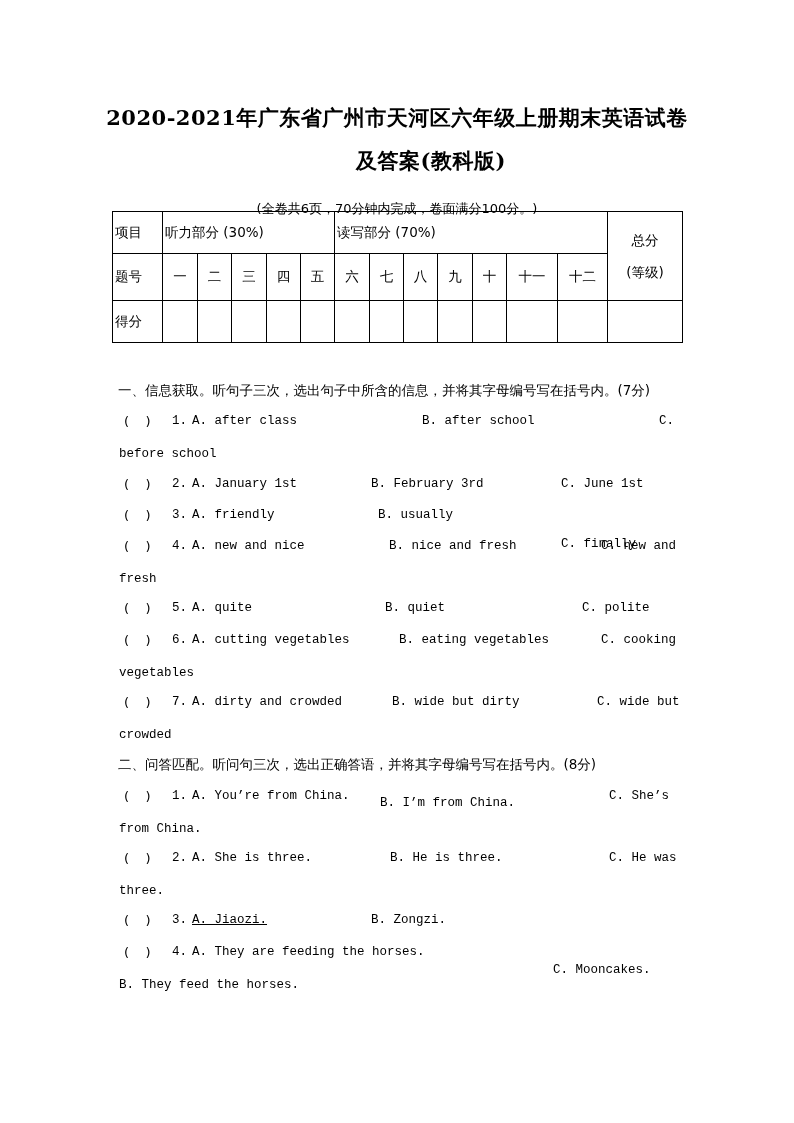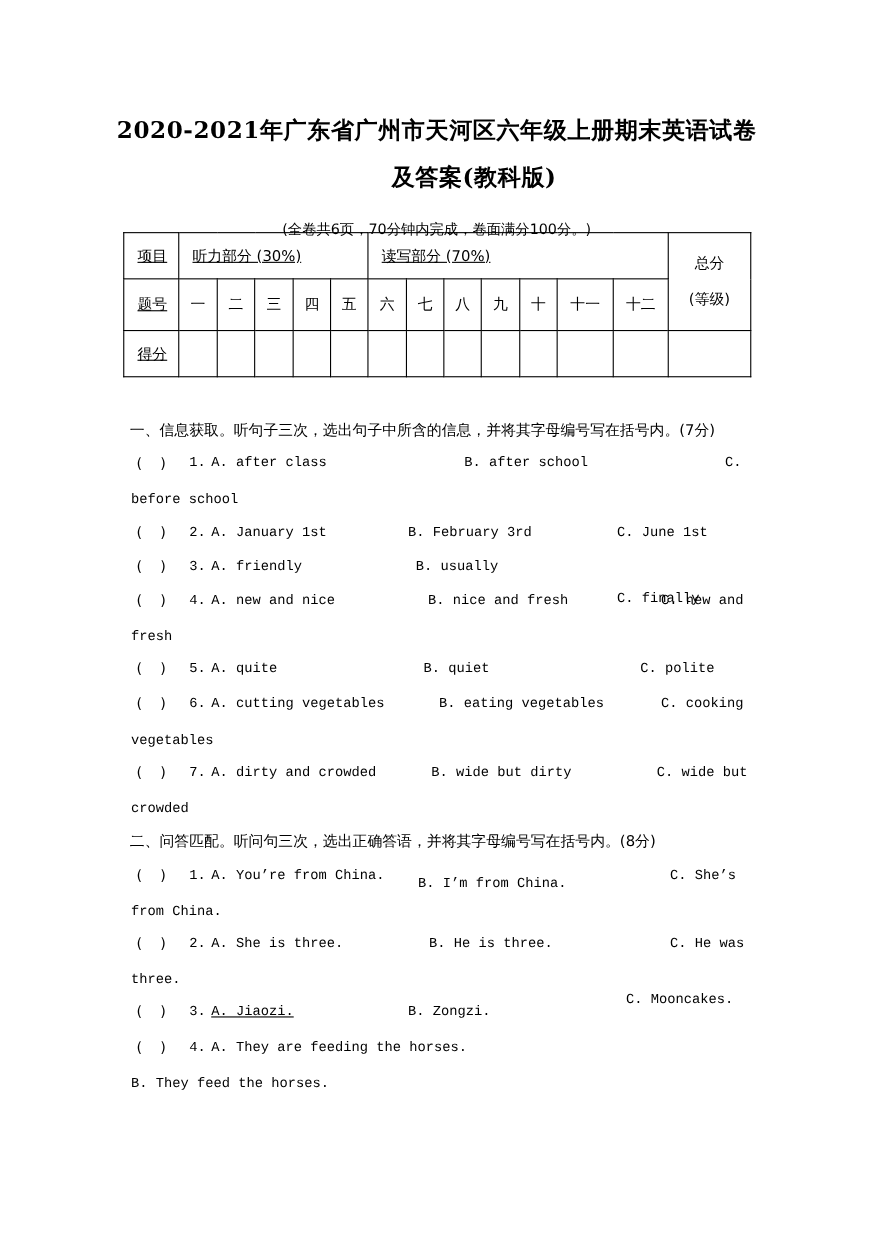"项目" table.score td.left { padding-left: 12px -> 2px; text-decoration: underline -> none }
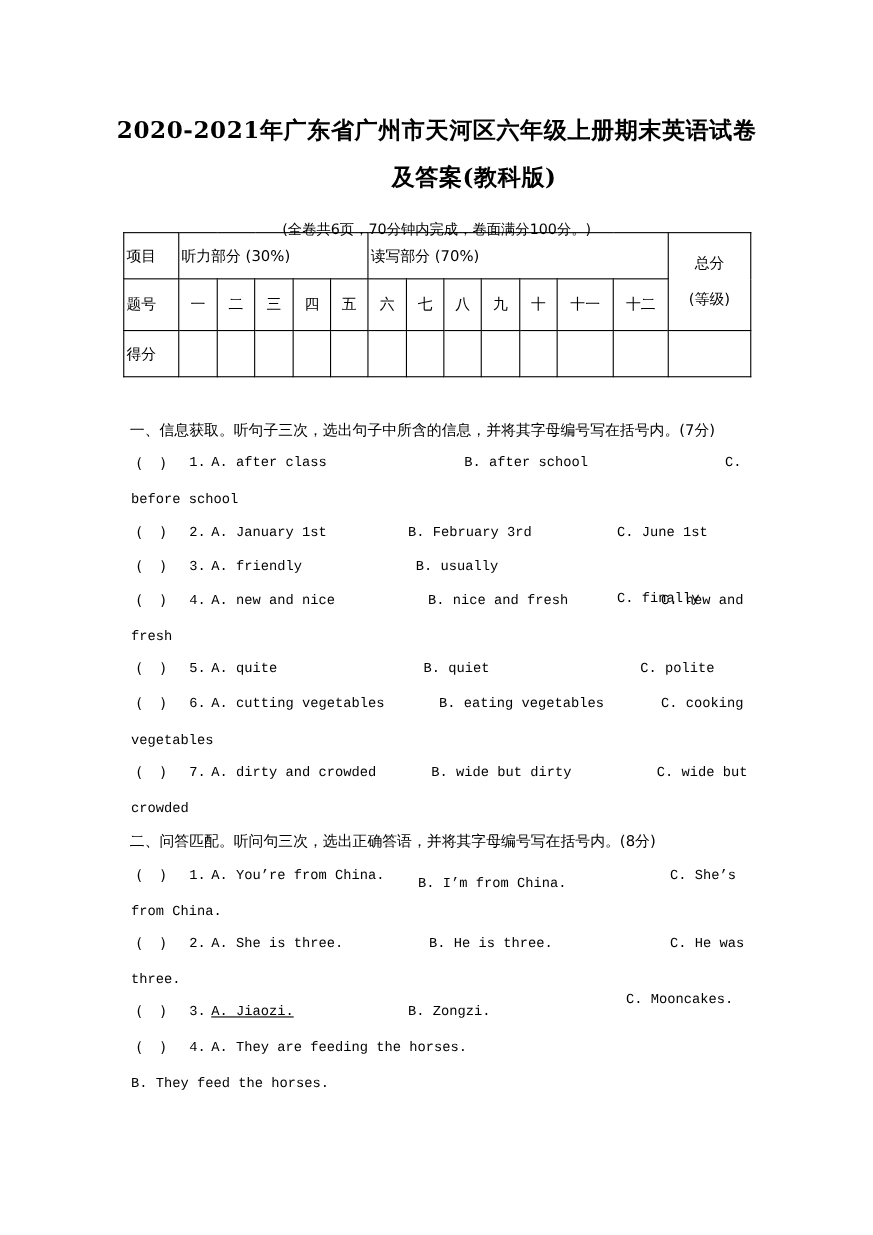"C. Mooncakes." span.line { margin-left: 16px -> none; top: 902px -> 963px }
